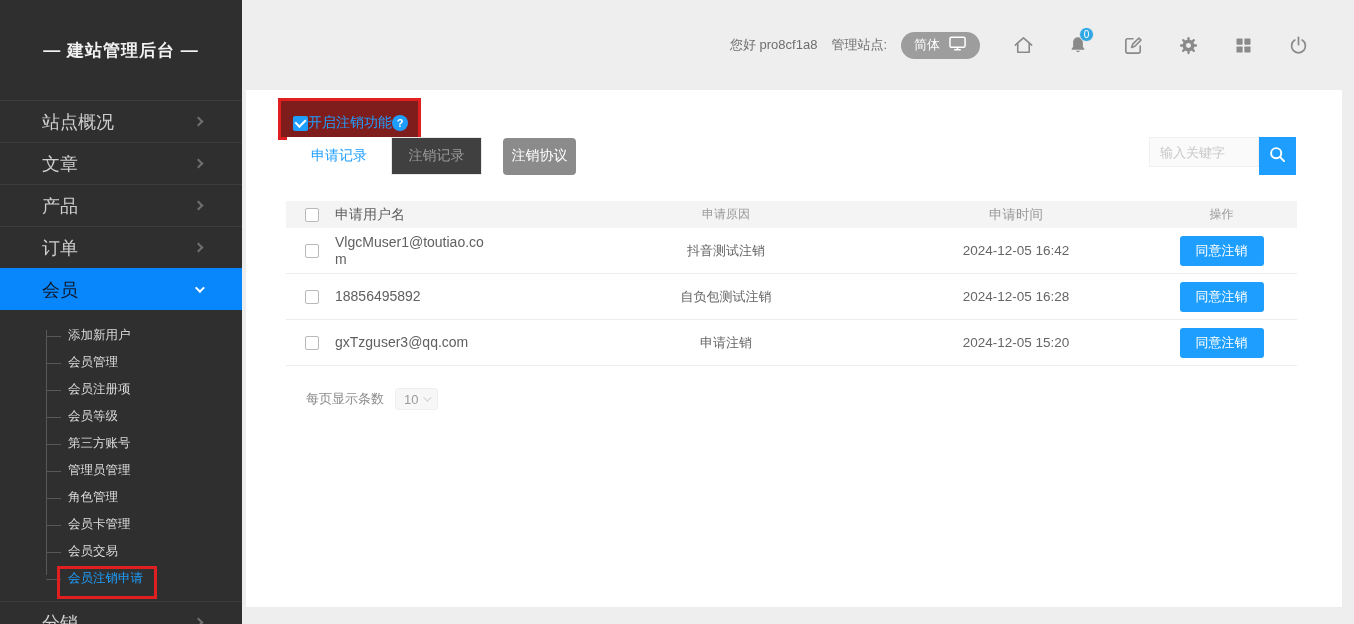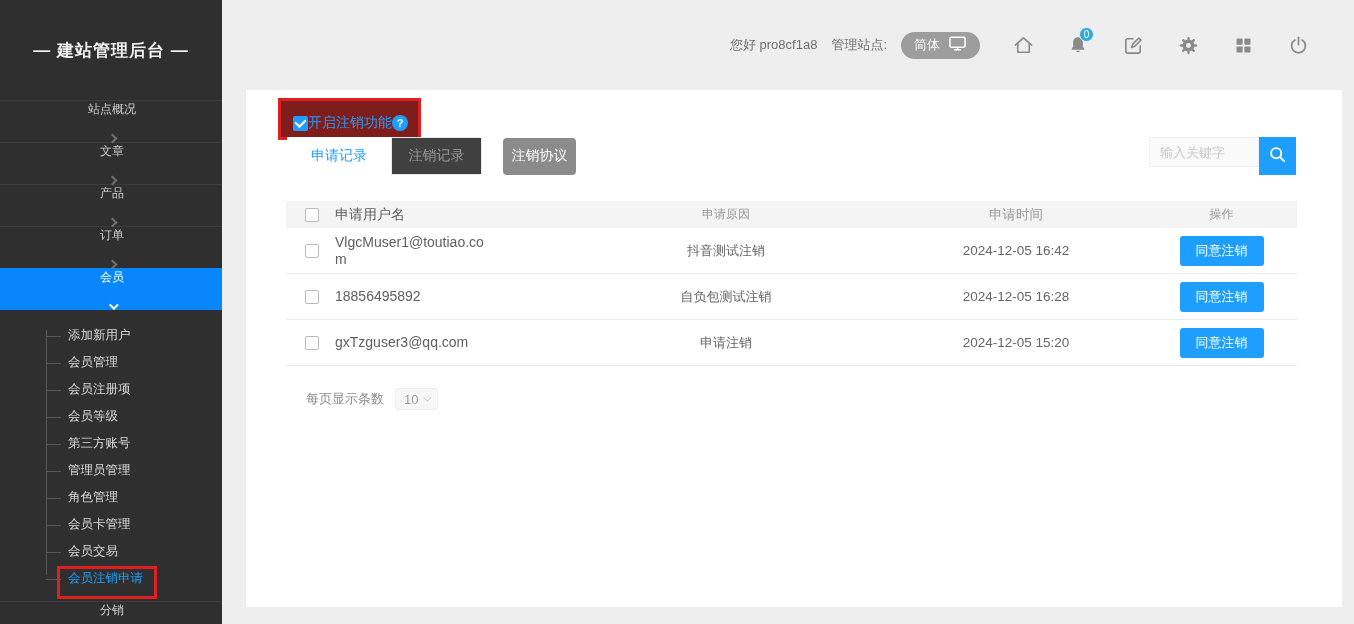"— 建站管理后台 —" .sidebar { width: 222px -> 242px }
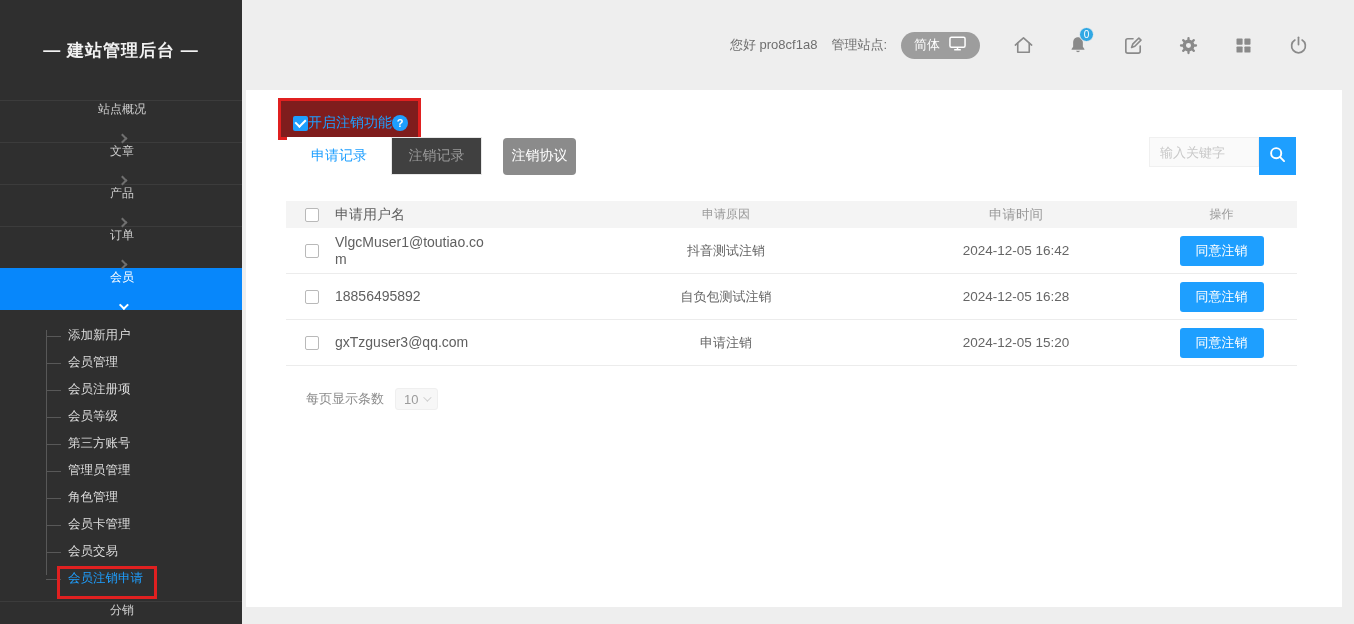"站点概况" .menu-item { flex-direction: column -> none; font-size: 12px -> 18px }
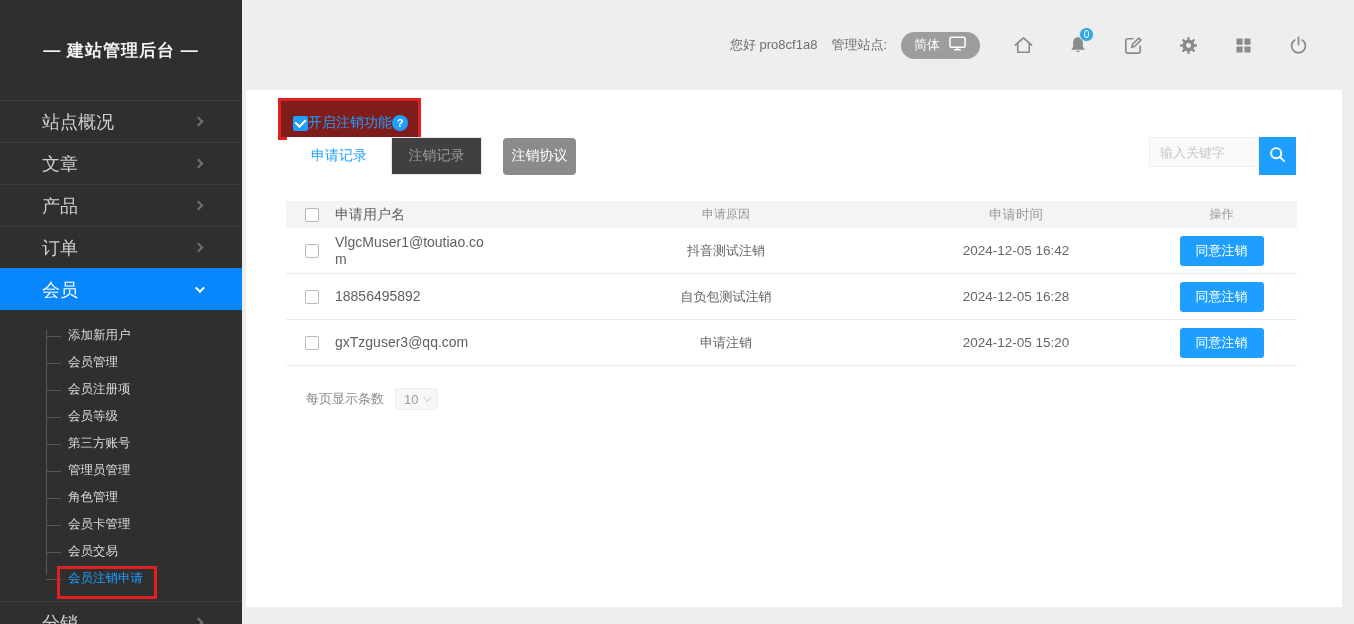"会员" .menu-item.active { color: #ffffff -> #0f172a }
